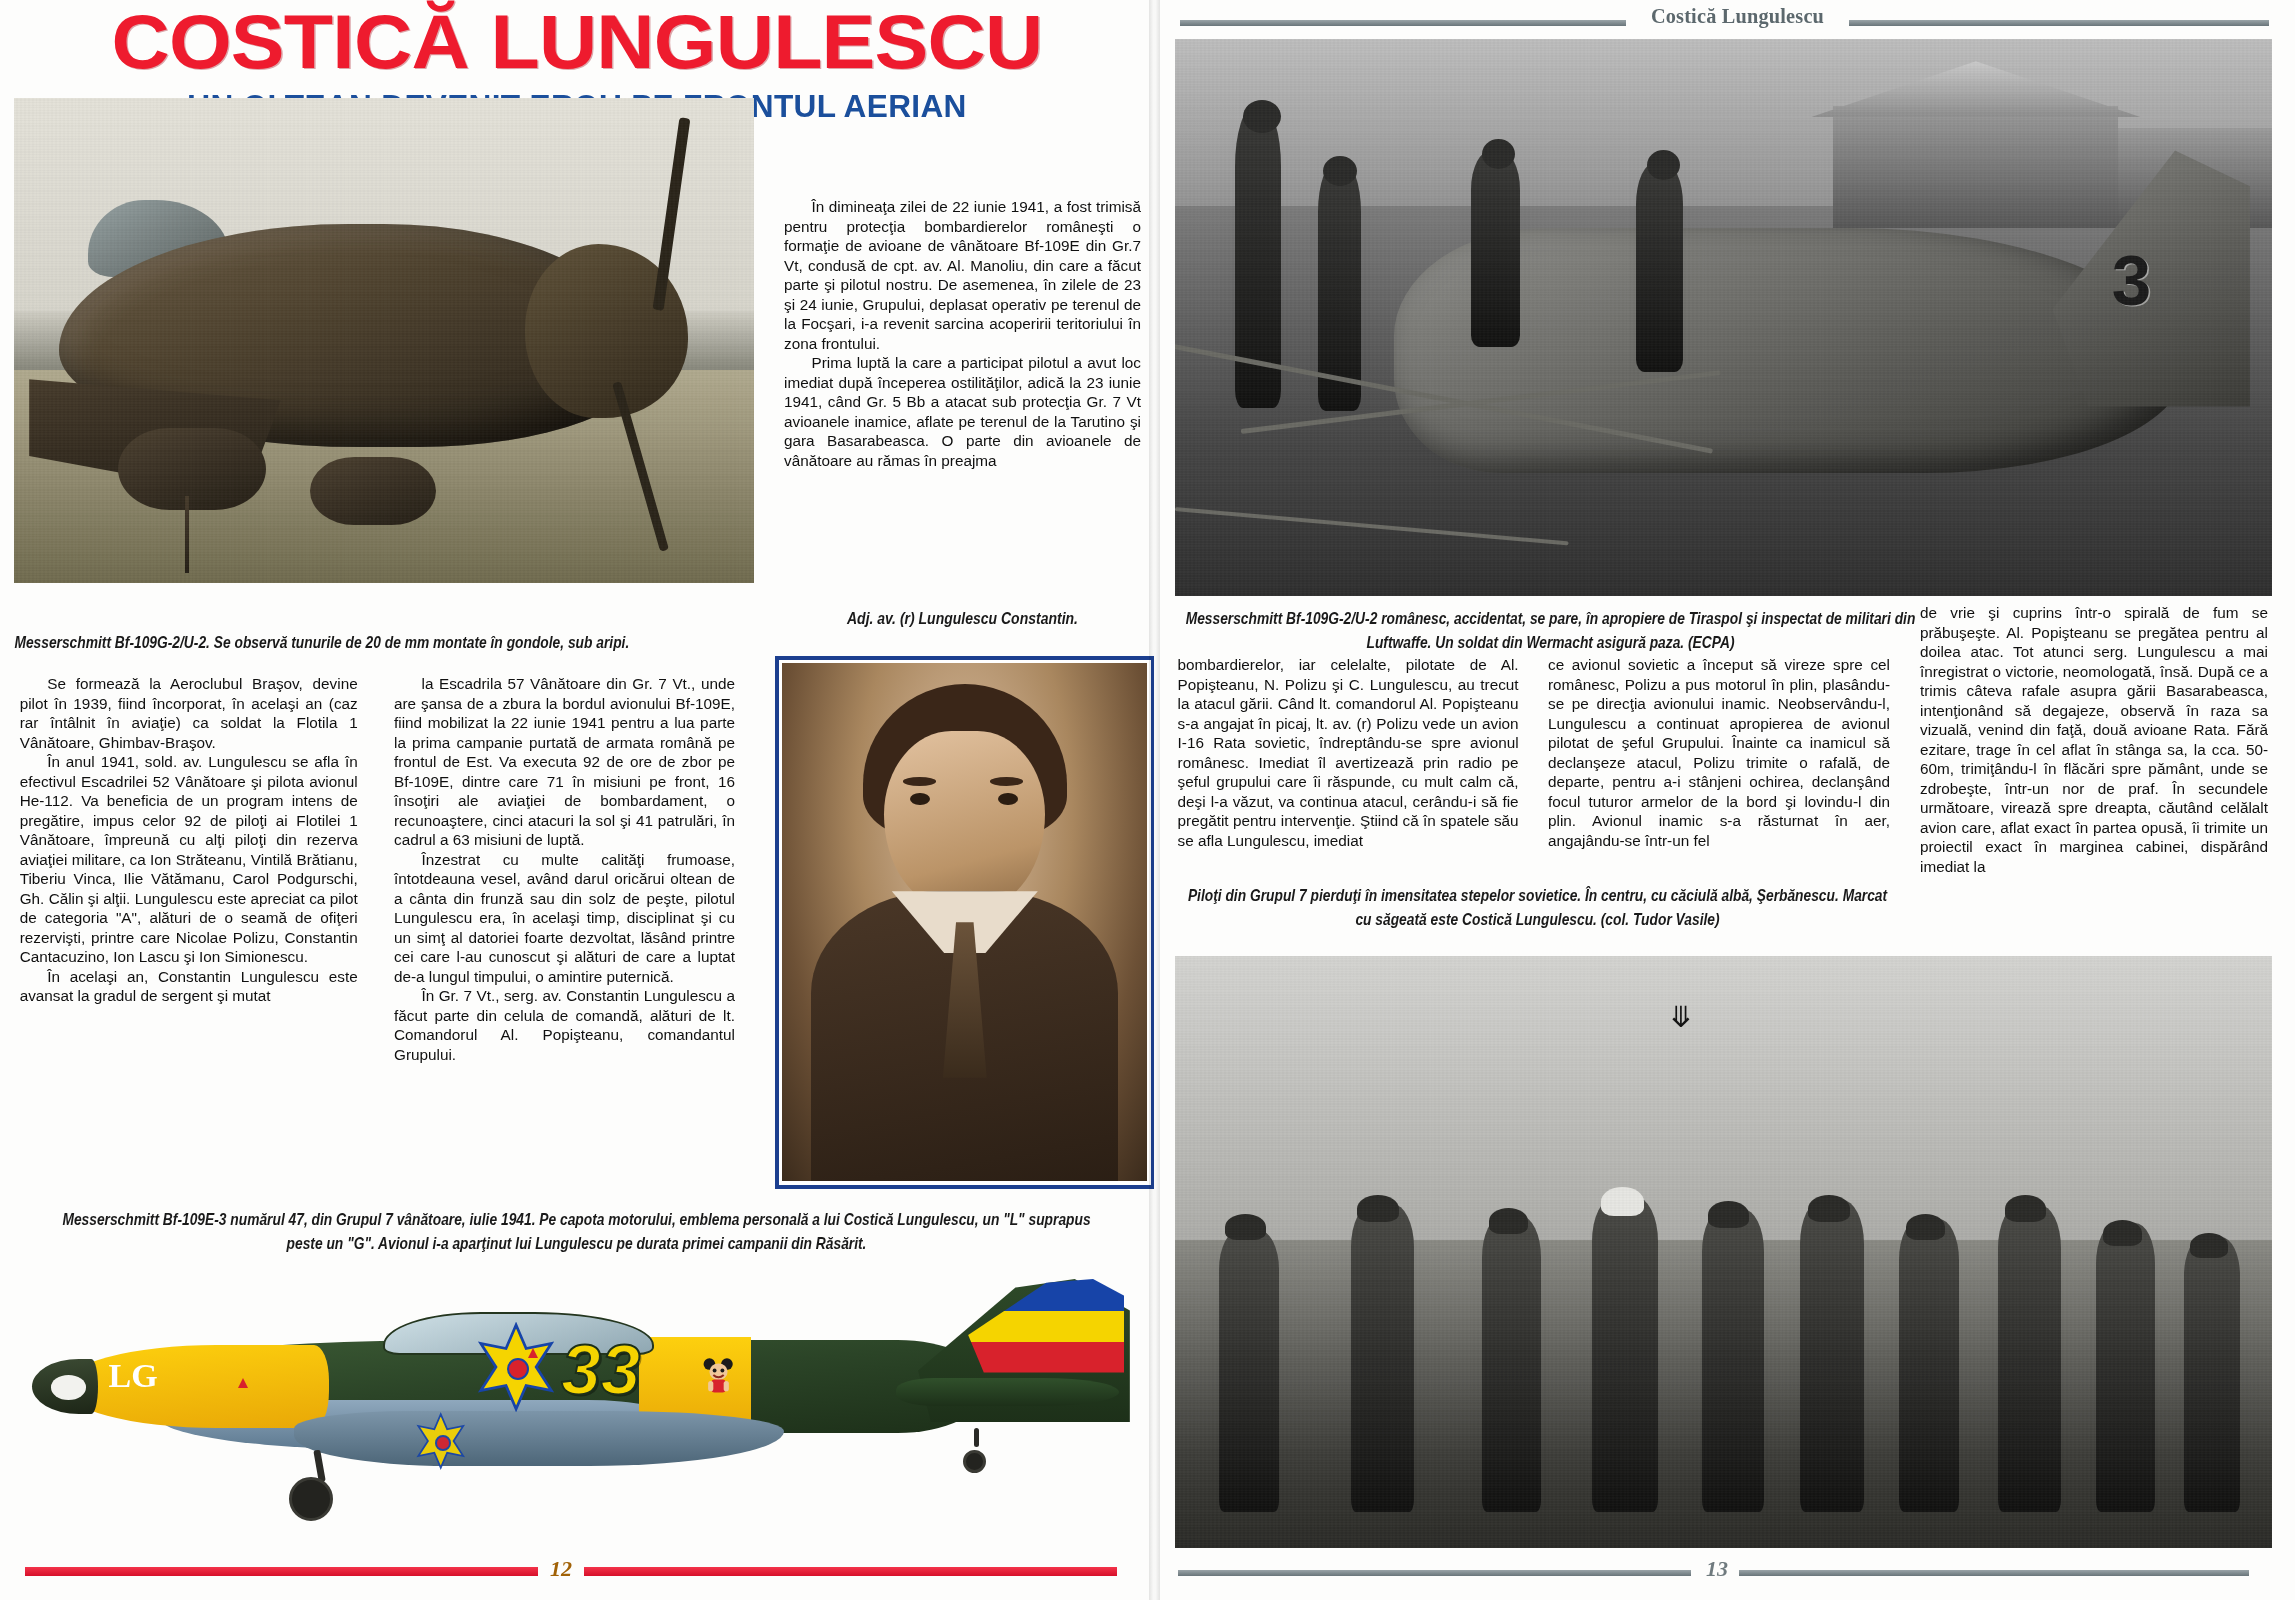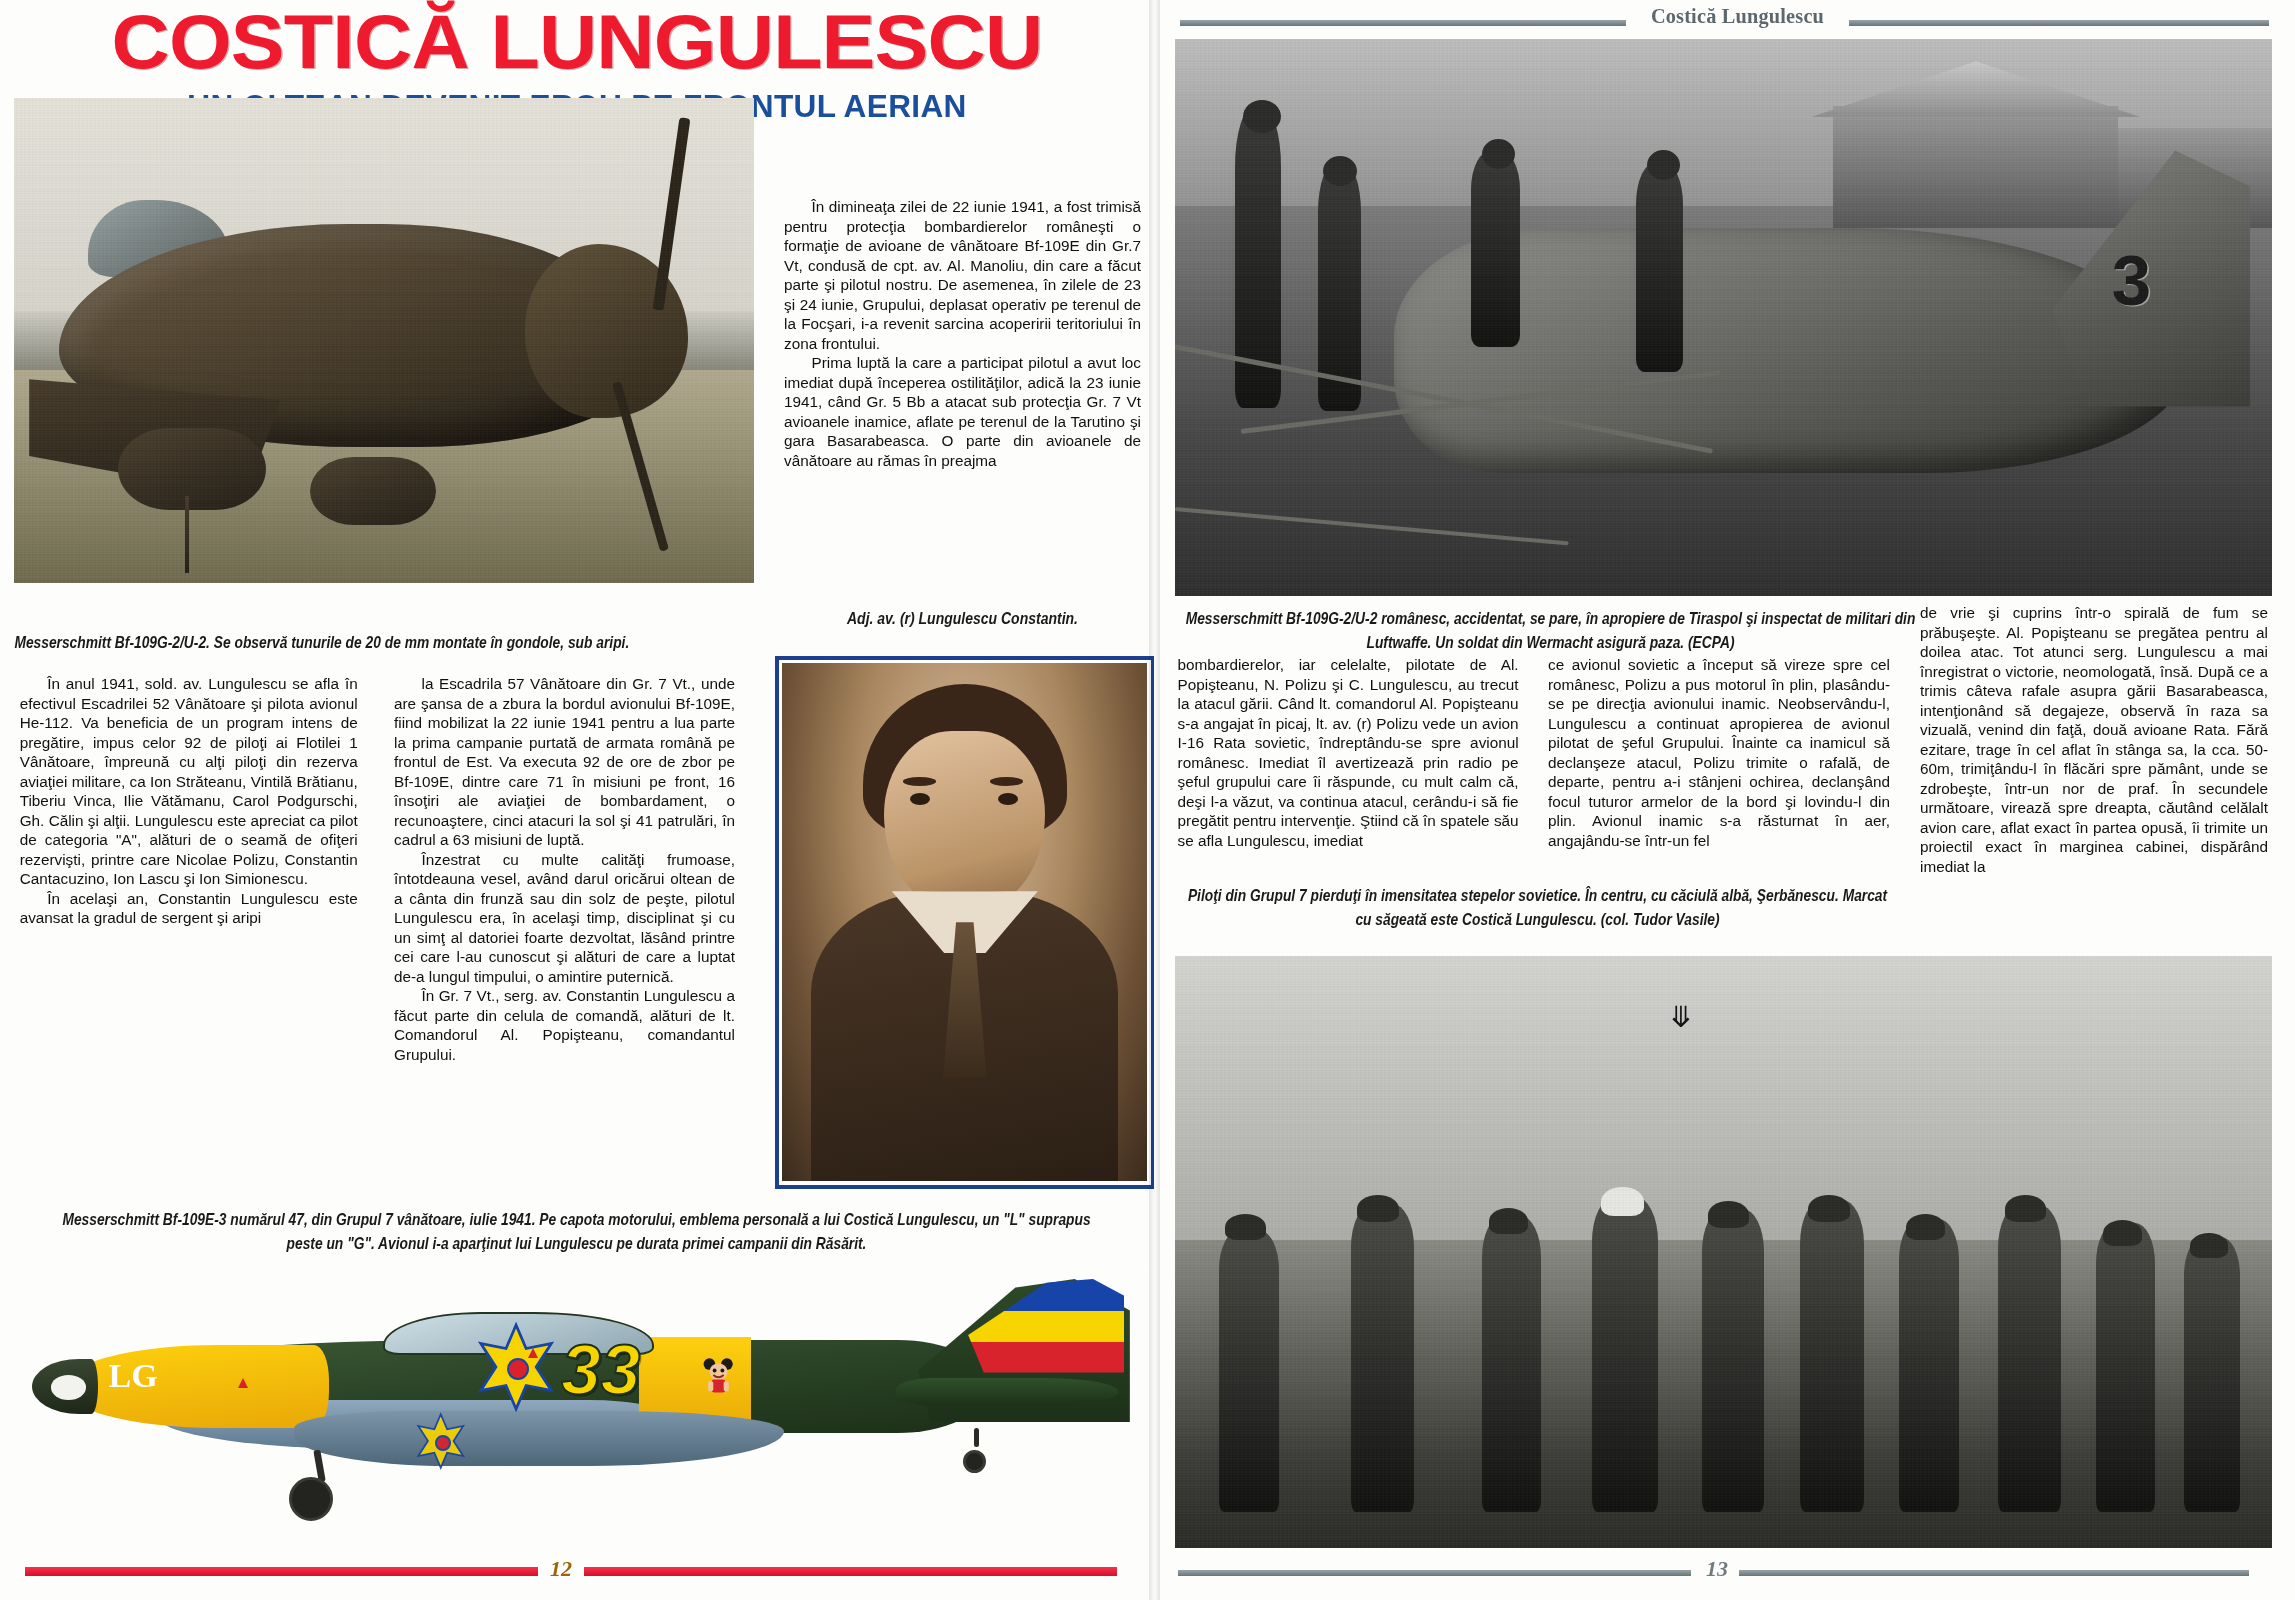"Se formează la Aeroclubul Braşov," p { html: none -> <p>Se formează la Aeroclubul Braşov, devine pilot în 1939, fiind încorporat, în acelaşi an (caz rar întâlnit în aviaţie) ca soldat la Flotila 1 Vânătoare, Ghimbav-Braşov.</p> }
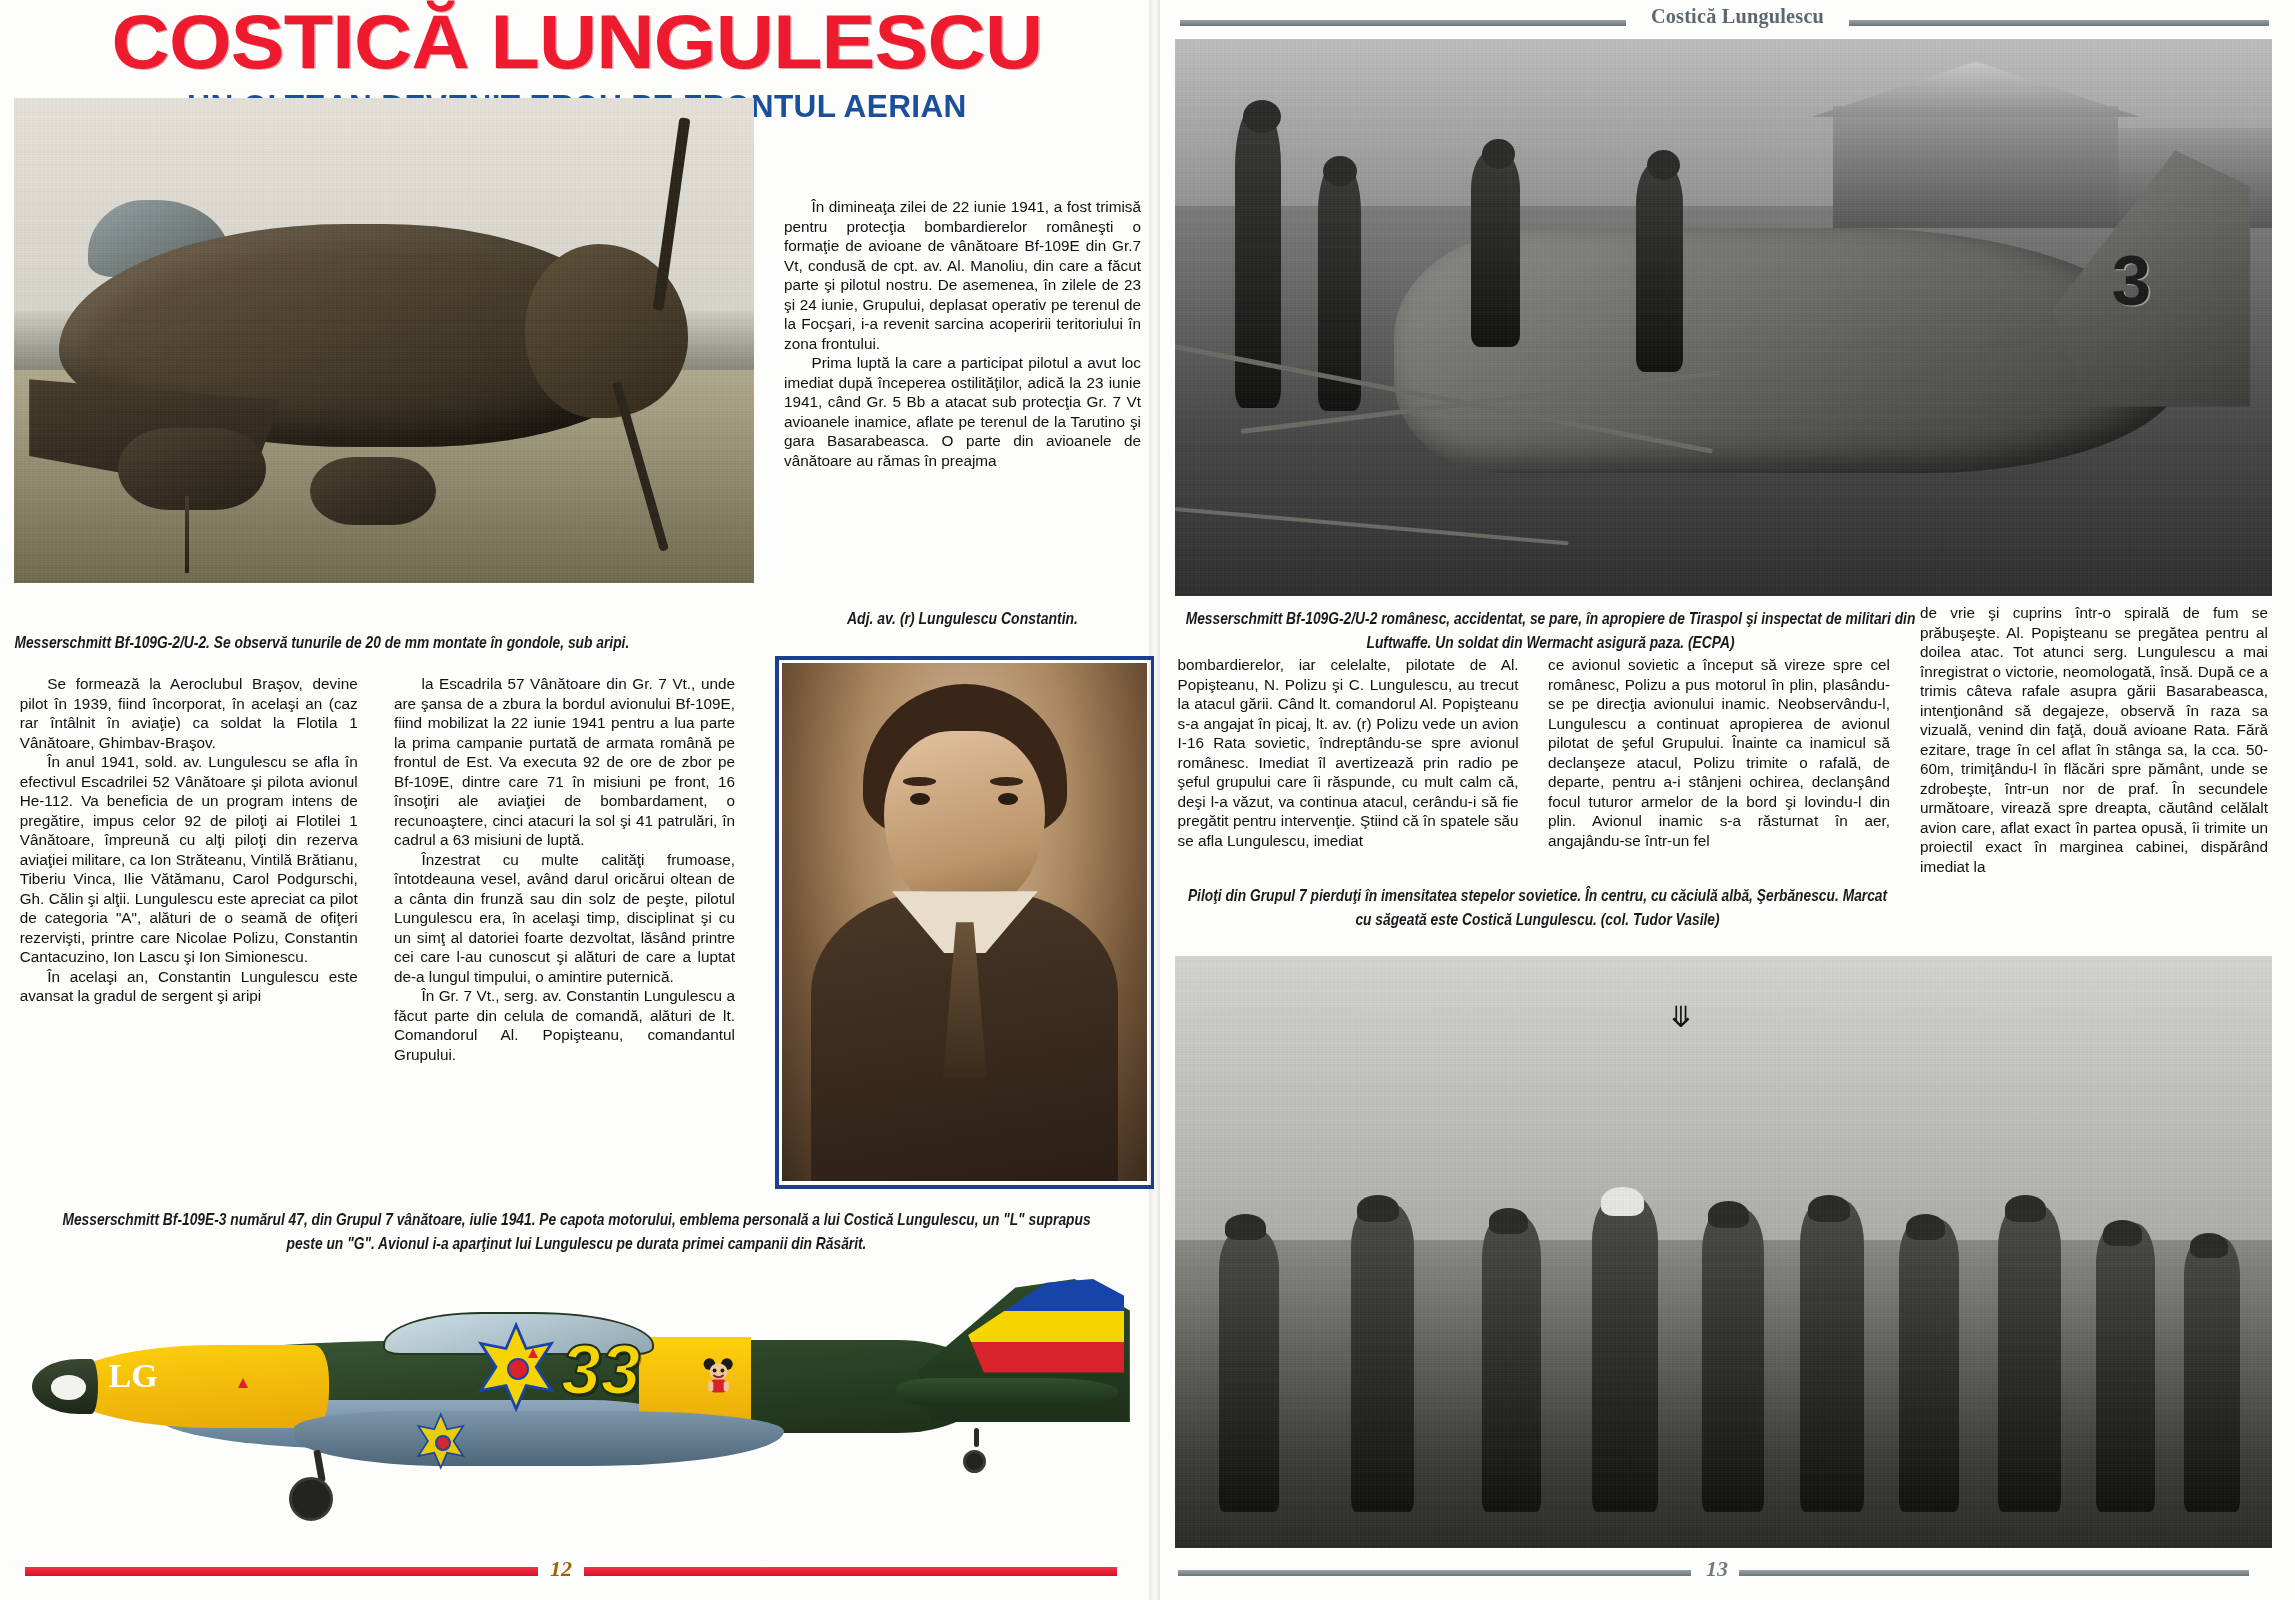"În acelaşi an, Constantin Lungulescu" p { text: aripi -> mutat }
